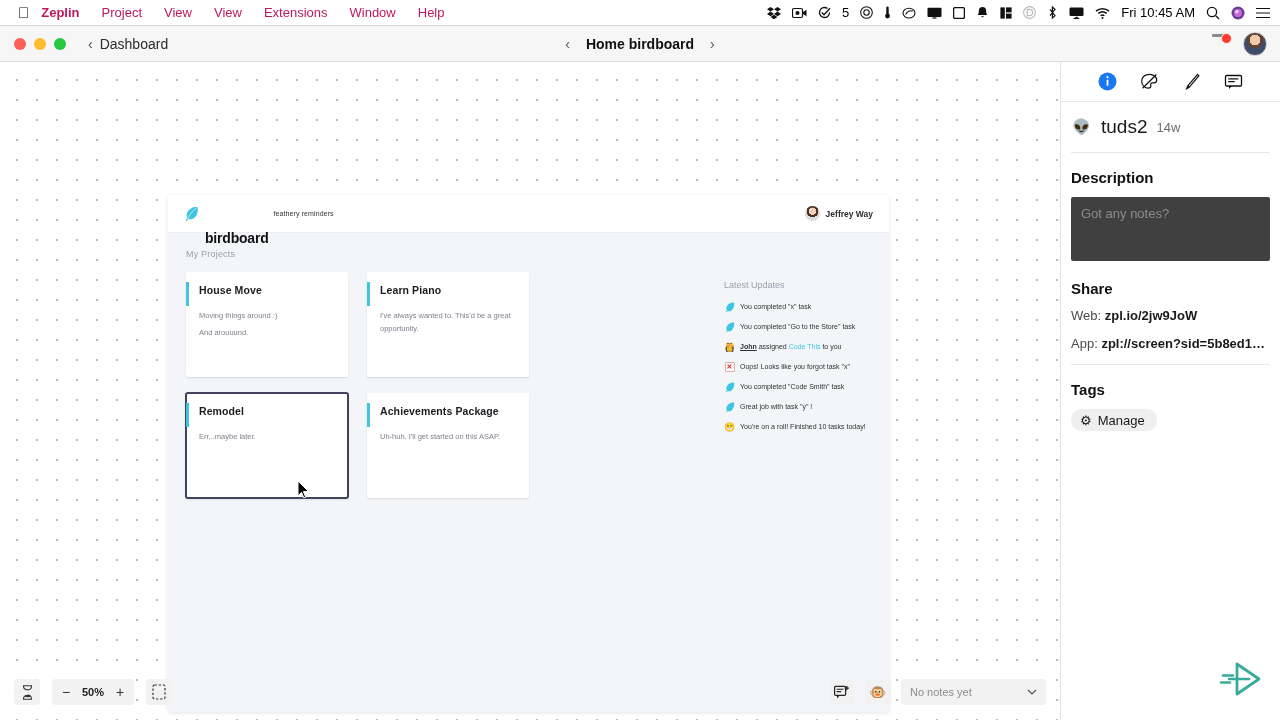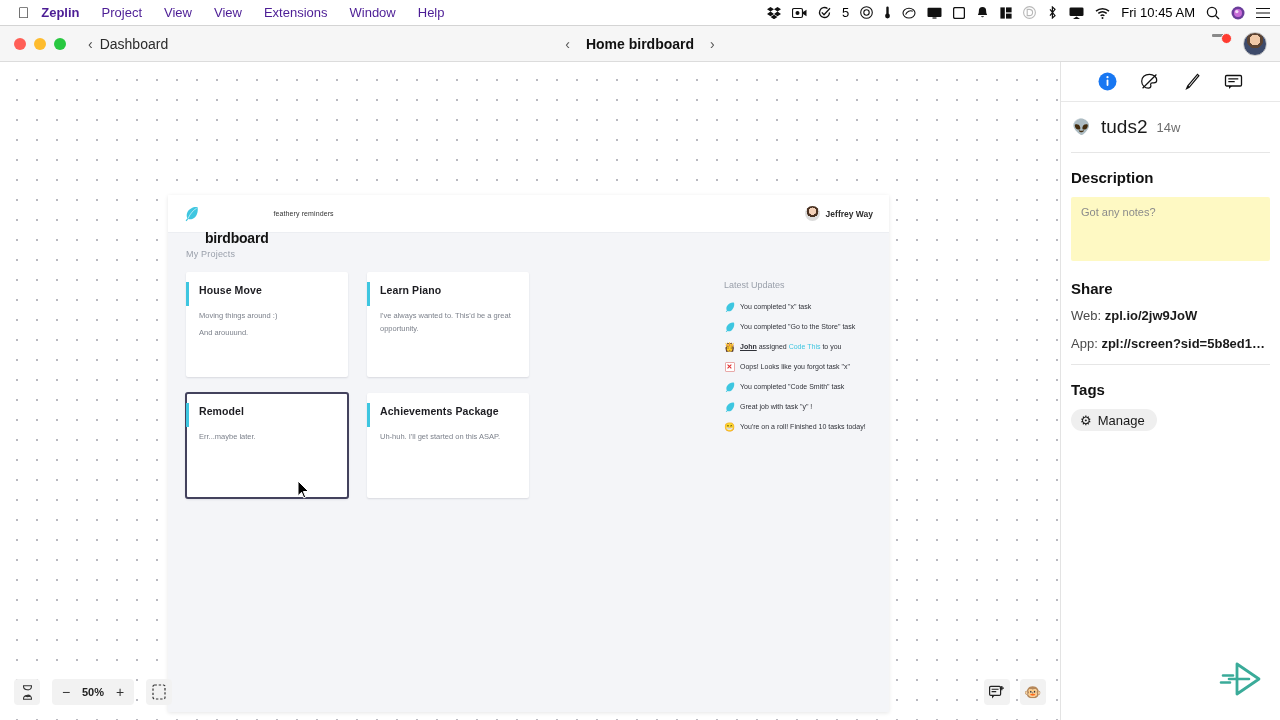"Zeplin" .menu-item { color: #4c1d95 -> #be185d }
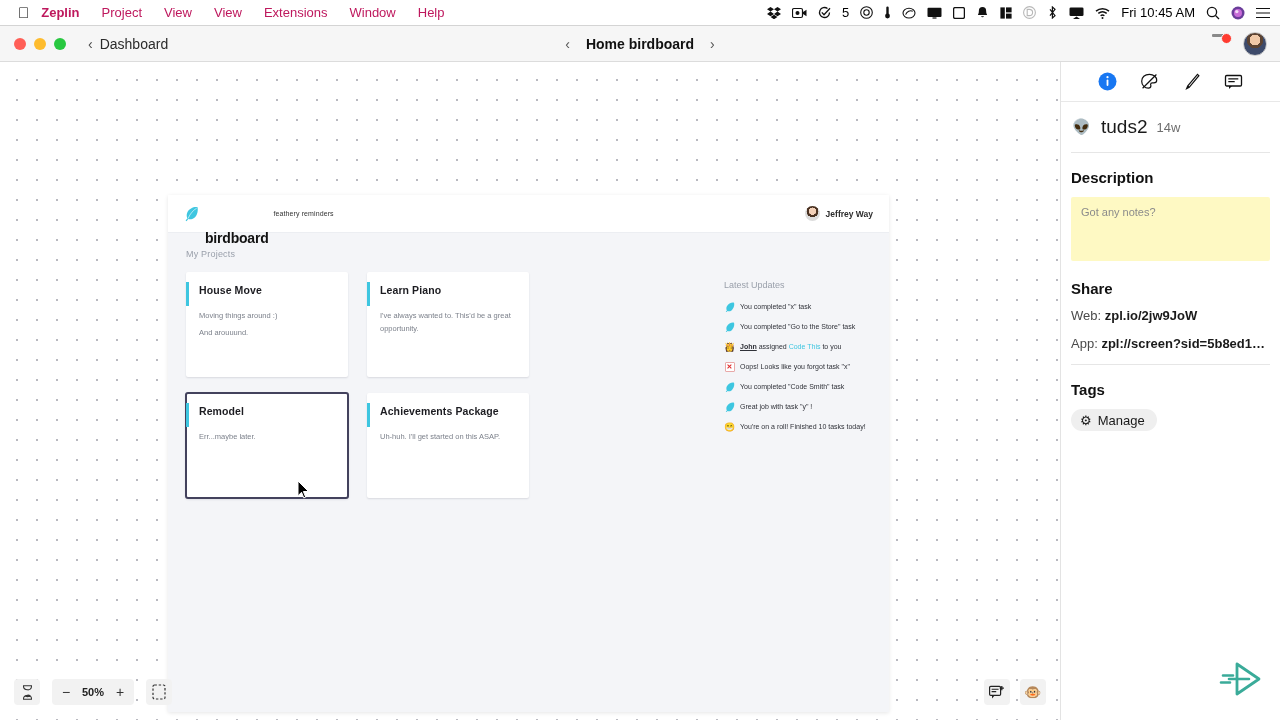"Got any notes?" #desc-box { background: #fef9c3 -> #404040; font-size: 11px -> 13px }
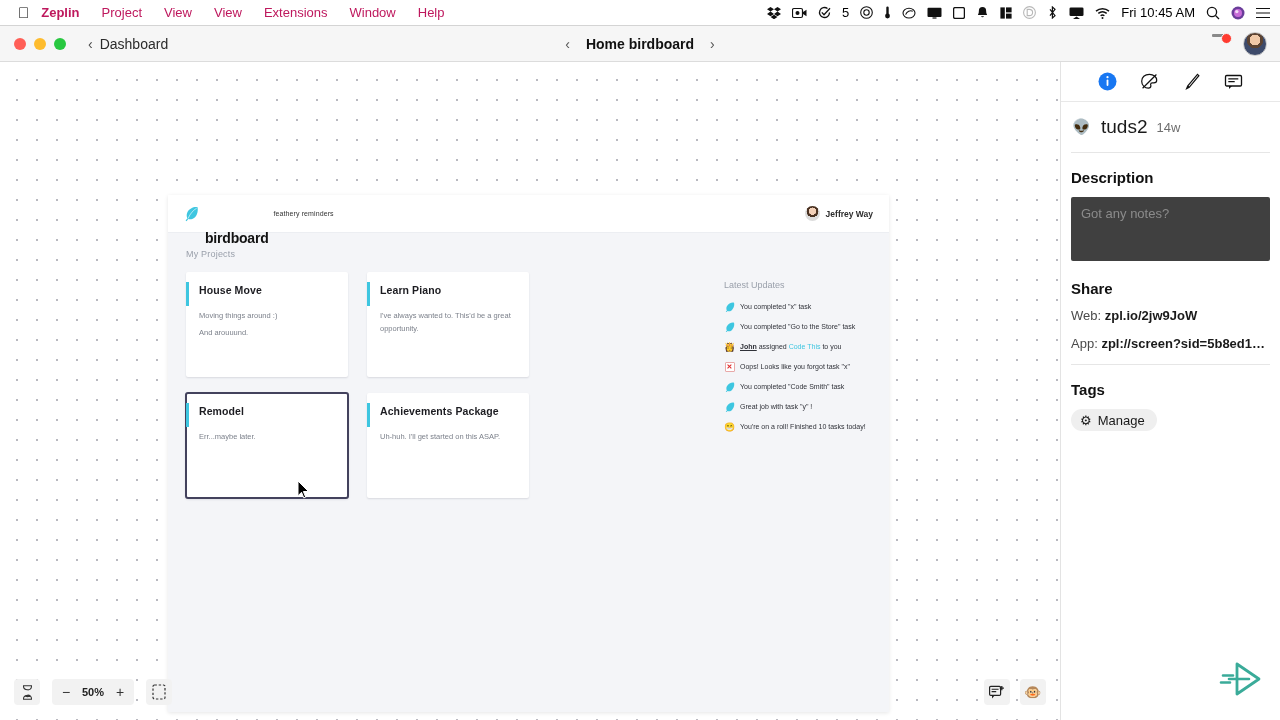"No notes yet" div { html: none -> <div> <span>No notes yet</span> <span> <svg> <path></path> </svg> </span> </div> }
